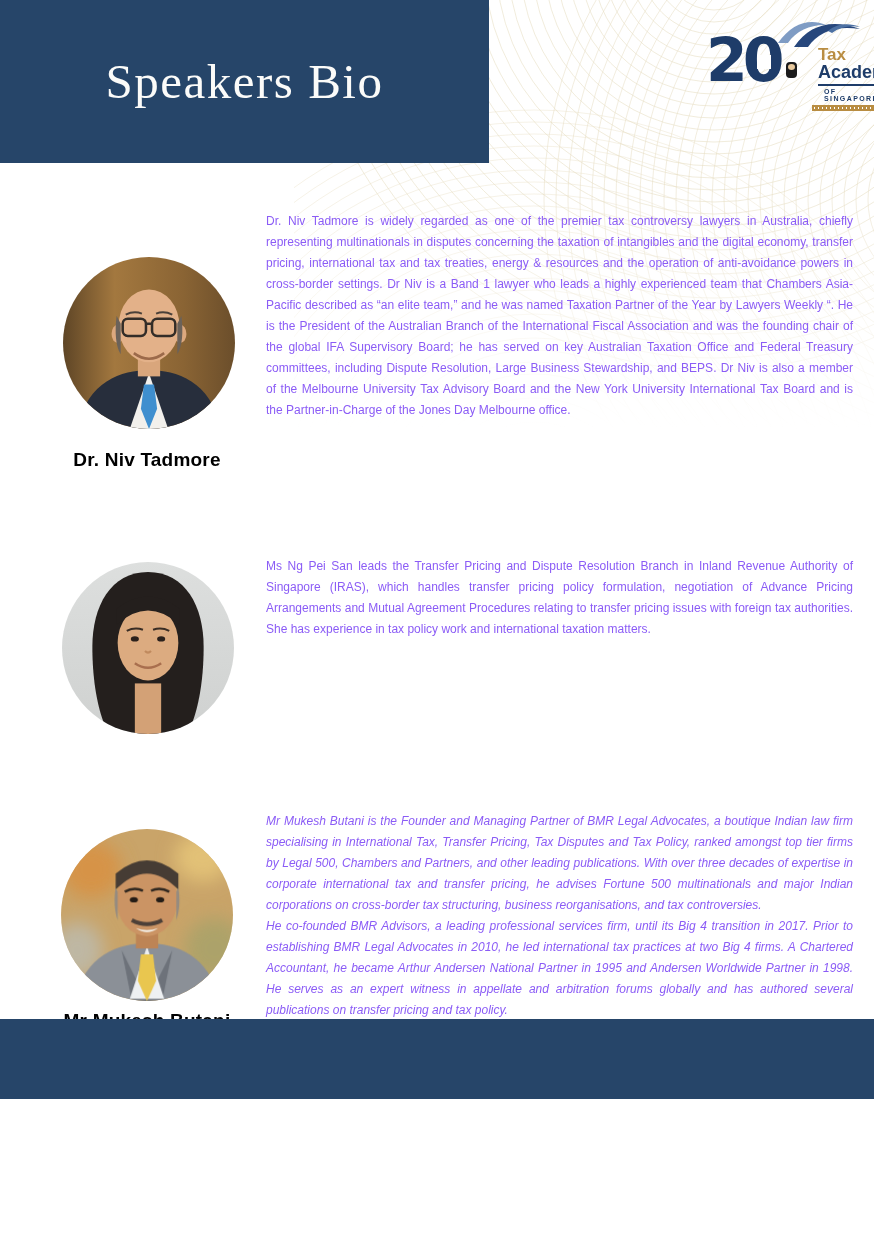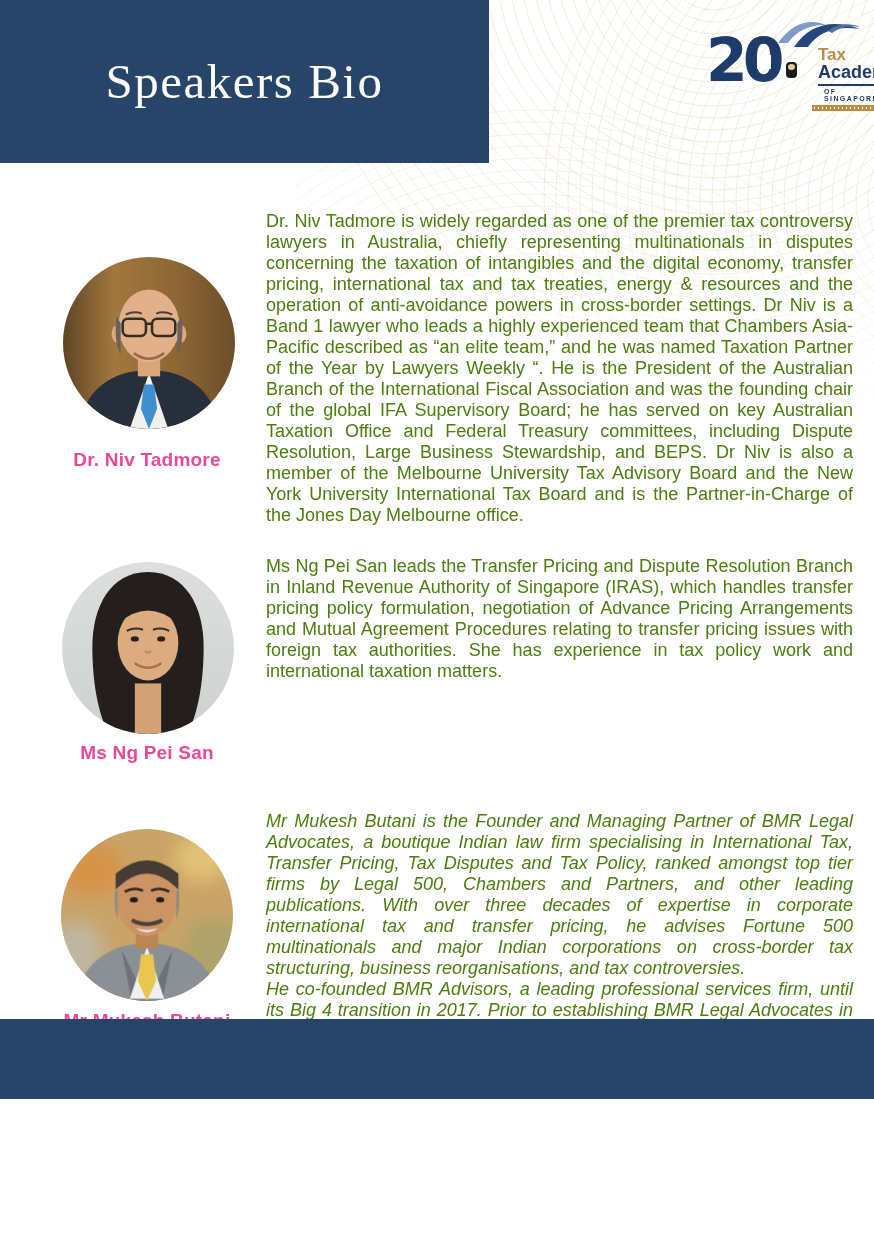"Dr. Niv Tadmore is widely" .bio p { color: #4d7c0f -> #8b5cf6; font-size: 18px -> 12px }
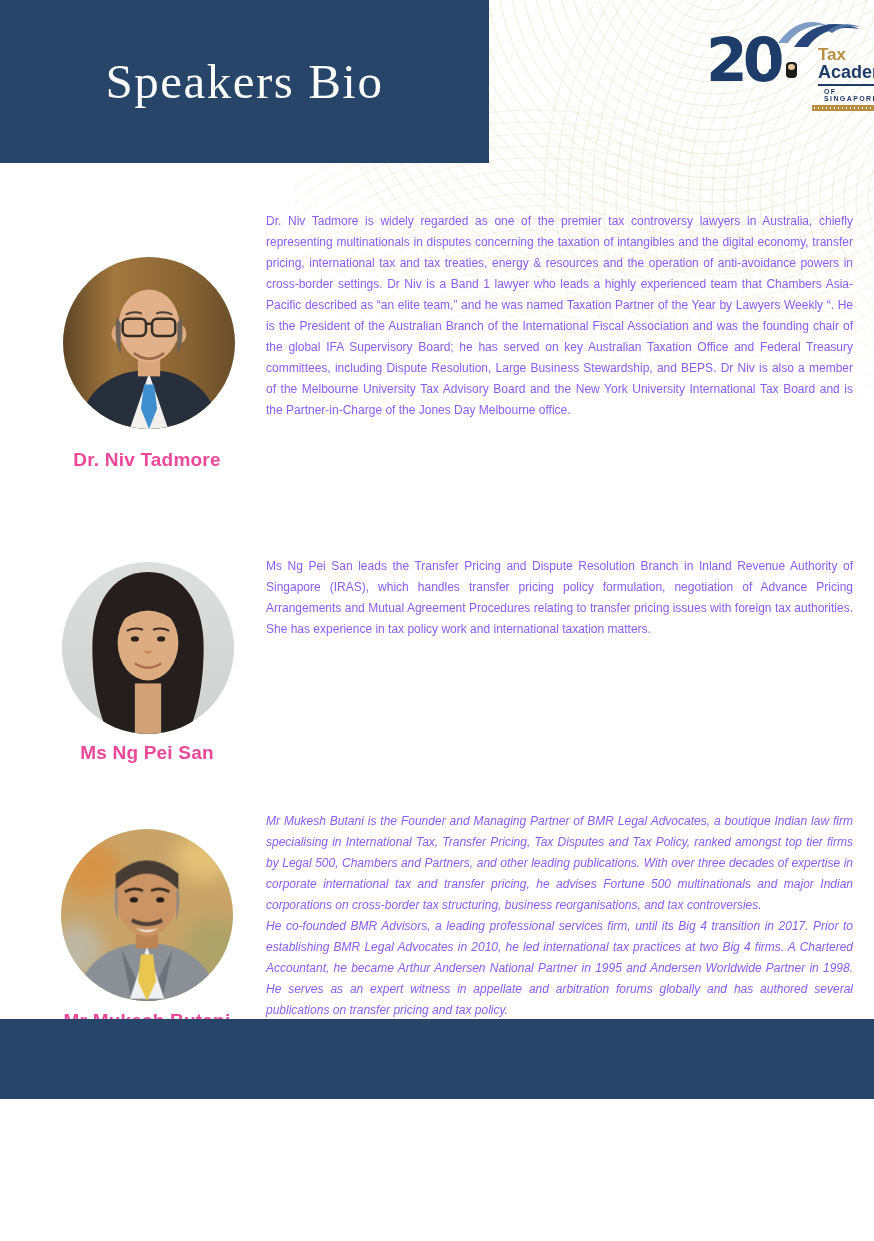"Dr. Niv Tadmore" .sname { color: #ec4899 -> #000000 }
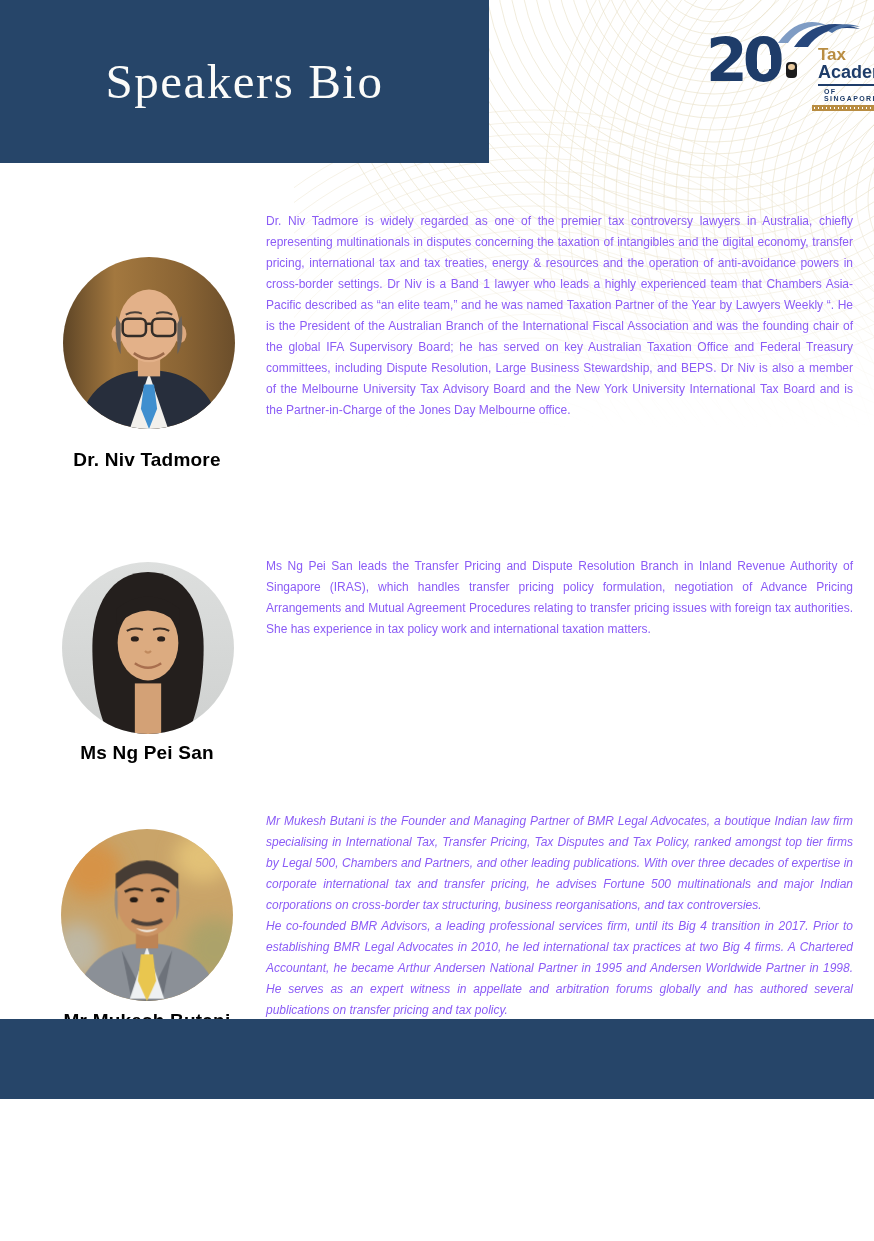"Ms Ng Pei San" div.sname { html: <div>Ms Ng Pei San</div> -> none }
